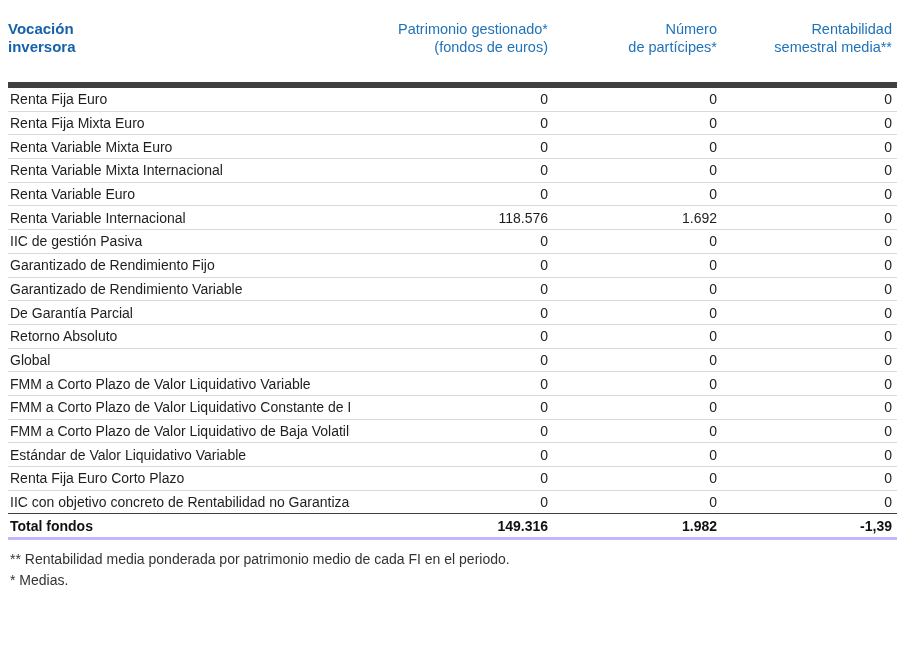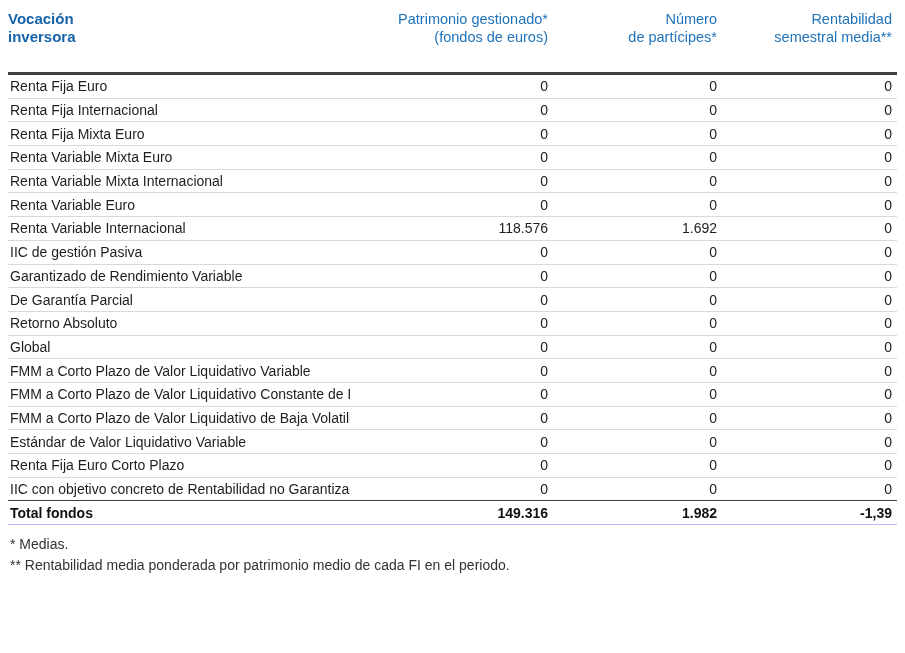"Vocación inversora" th { border-bottom: 3px solid #404040 -> 6px solid #404040; padding: 10px 0 26px 0 -> 20px 0 26px 0 }
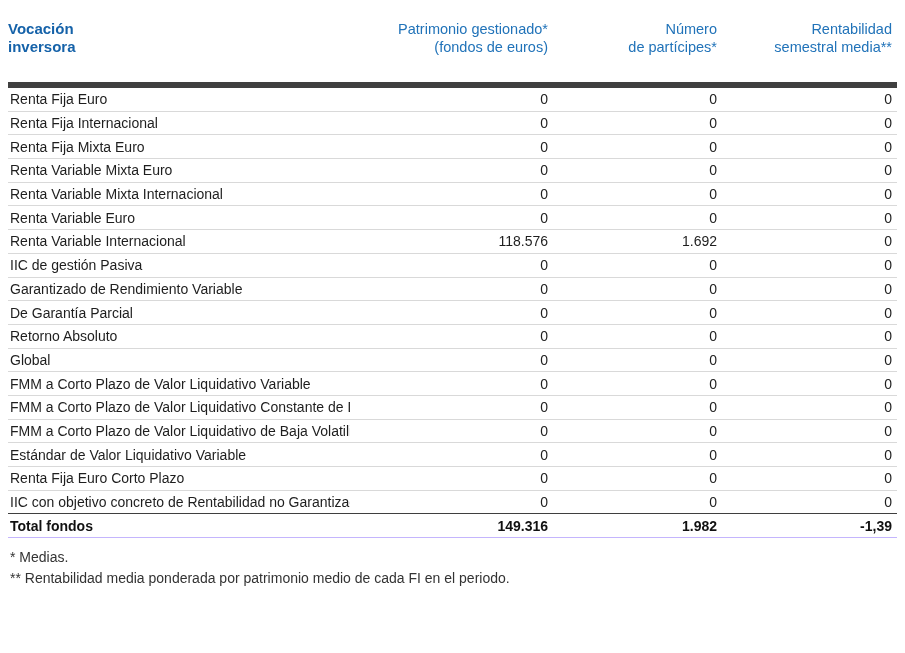"Renta Fija Internacional" tr { html: <tr> <td>Renta Fija Internacional</td> <td>0</td> <td>0</td> <td>0</td> </tr> -> none }
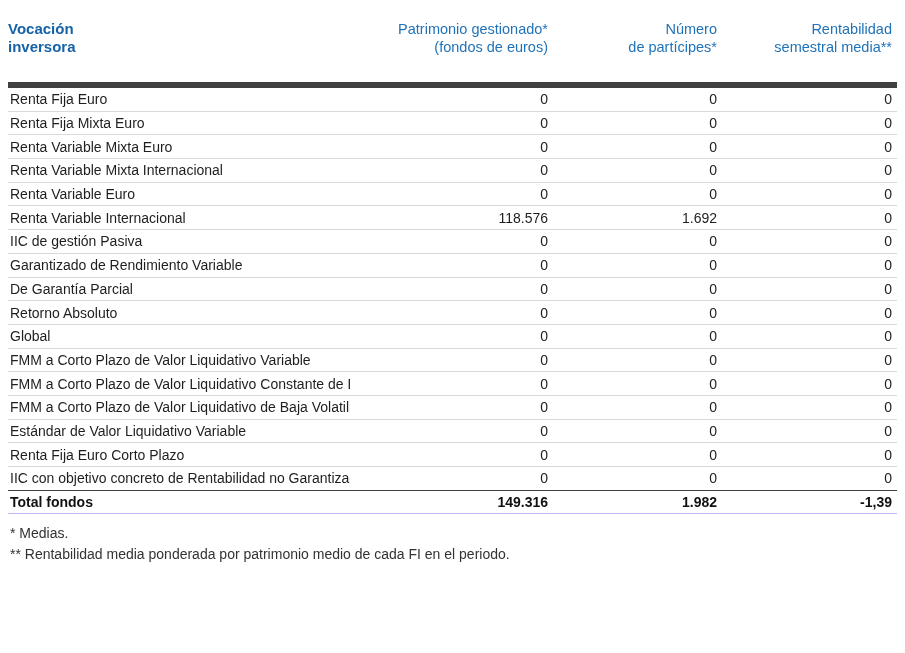"Garantizado de Rendimiento Fijo" tr { html: none -> <tr> <td>Garantizado de Rendimiento Fijo</td> <td>0</td> <td>0</td> <td>0</td> </tr> }
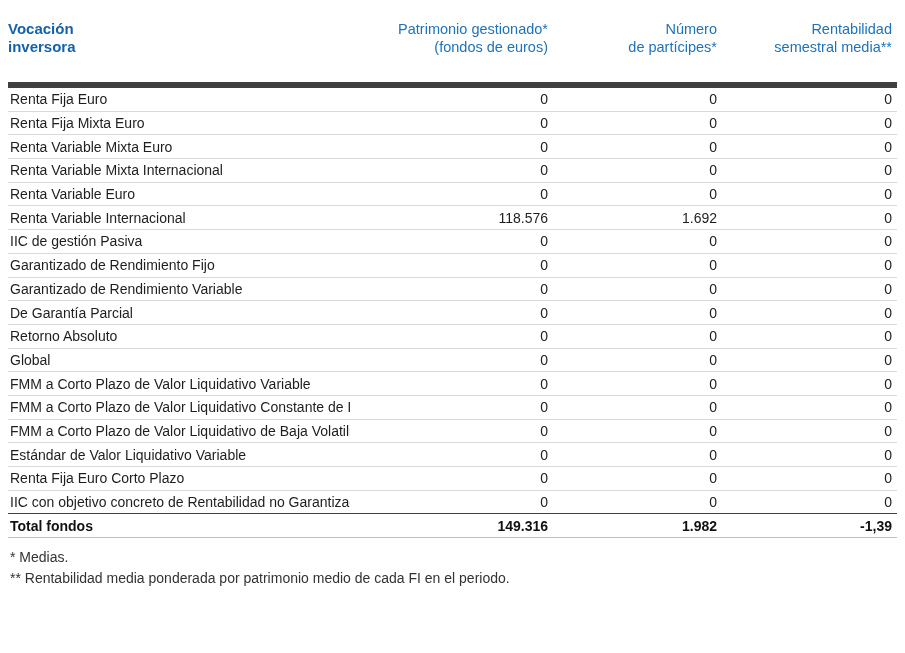"Total fondos" tfoot td { border-bottom: 1px solid #c4b5fd -> 3px solid #c4b5fd }
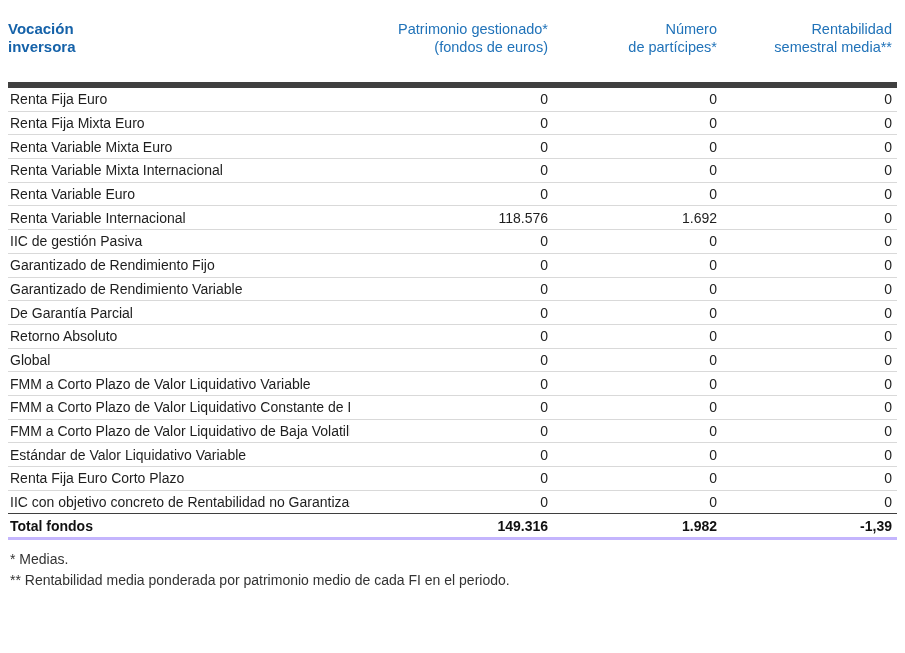"* Medias." div { order: before "** Rentabilidad media ponderada por" -> after "** Rentabilidad media ponderada por" }
